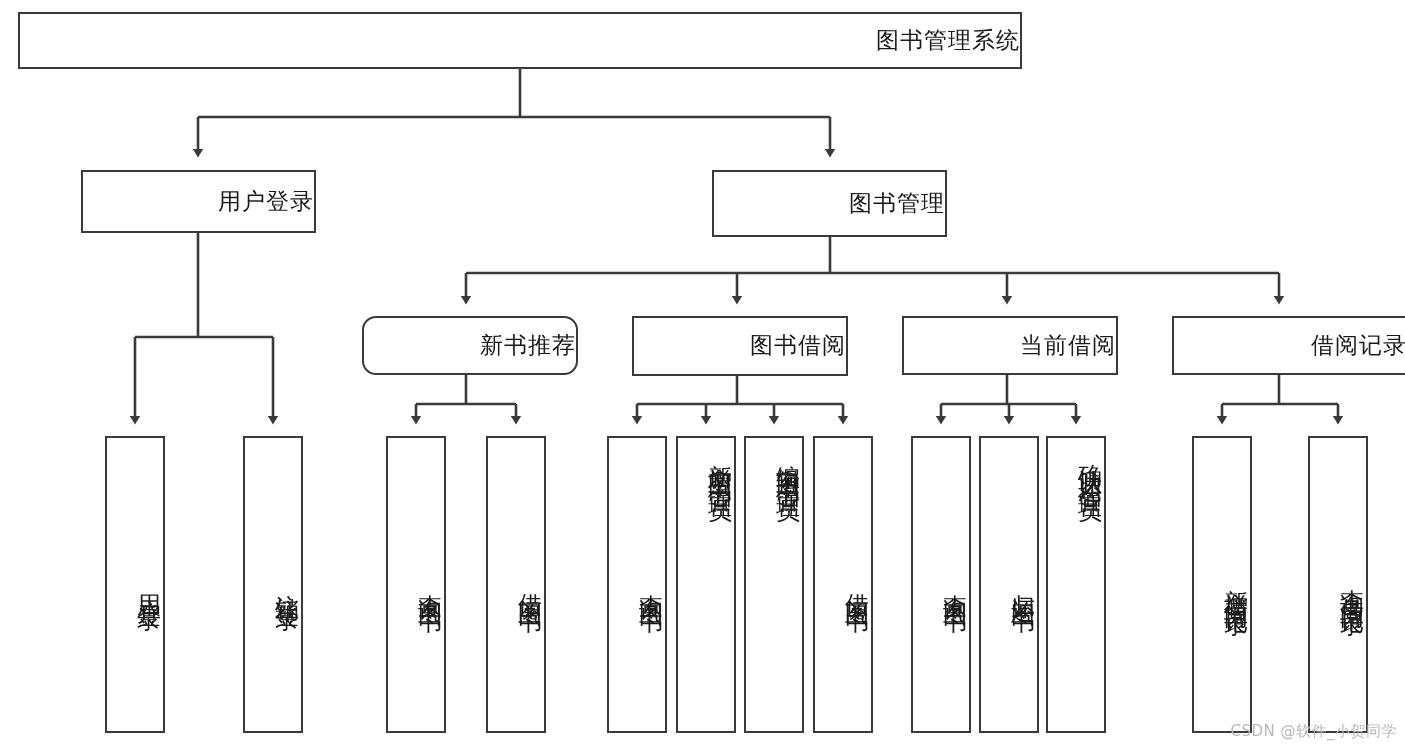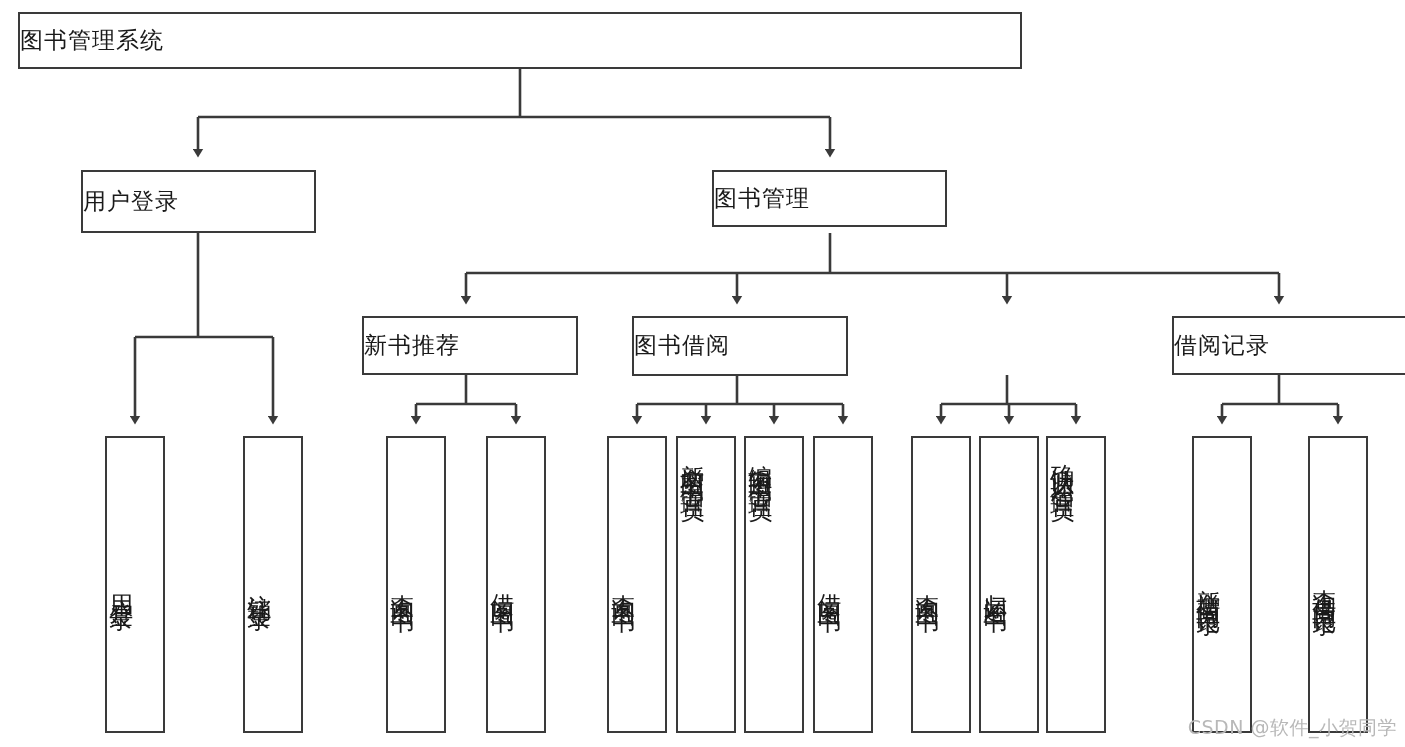"图书管理系统" .node-box { justify-content: flex-start -> flex-end }
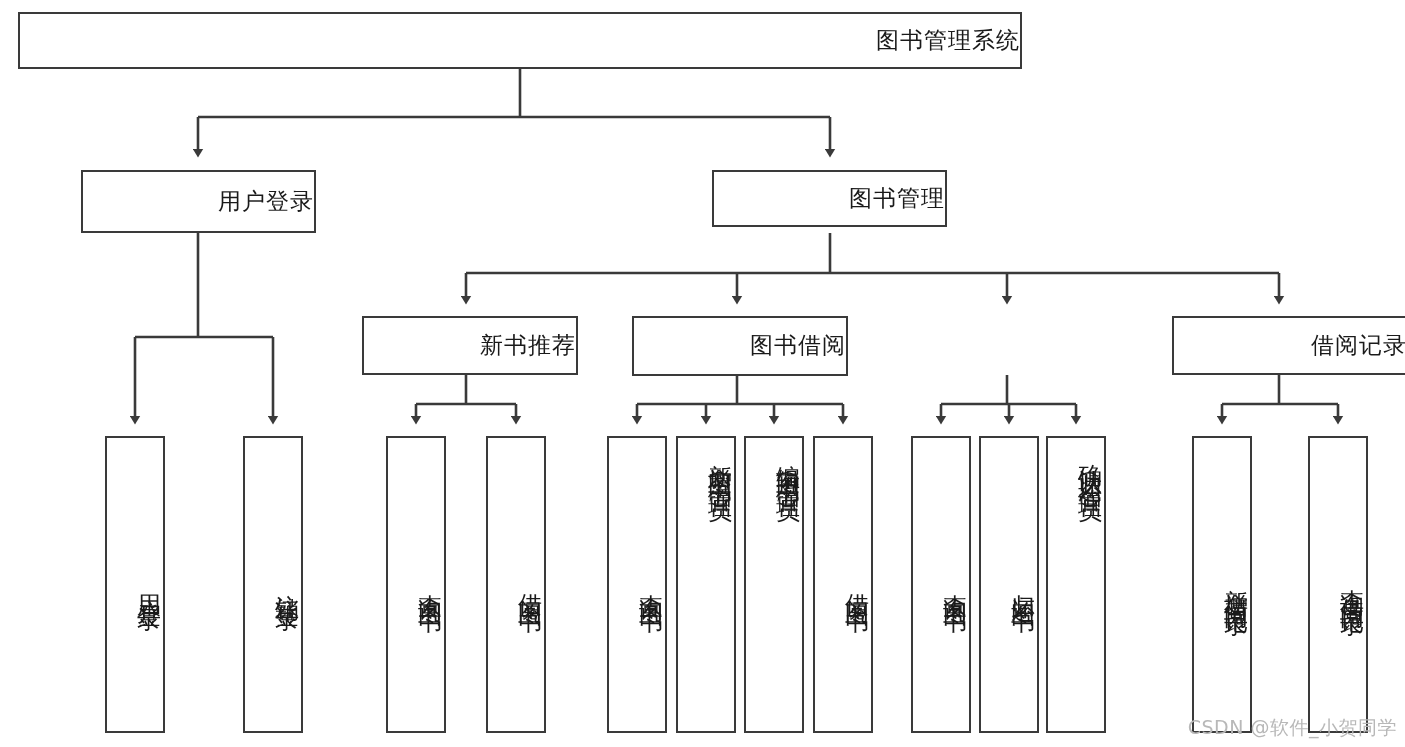"图书管理" div.node-box { height: 57px -> 67px }
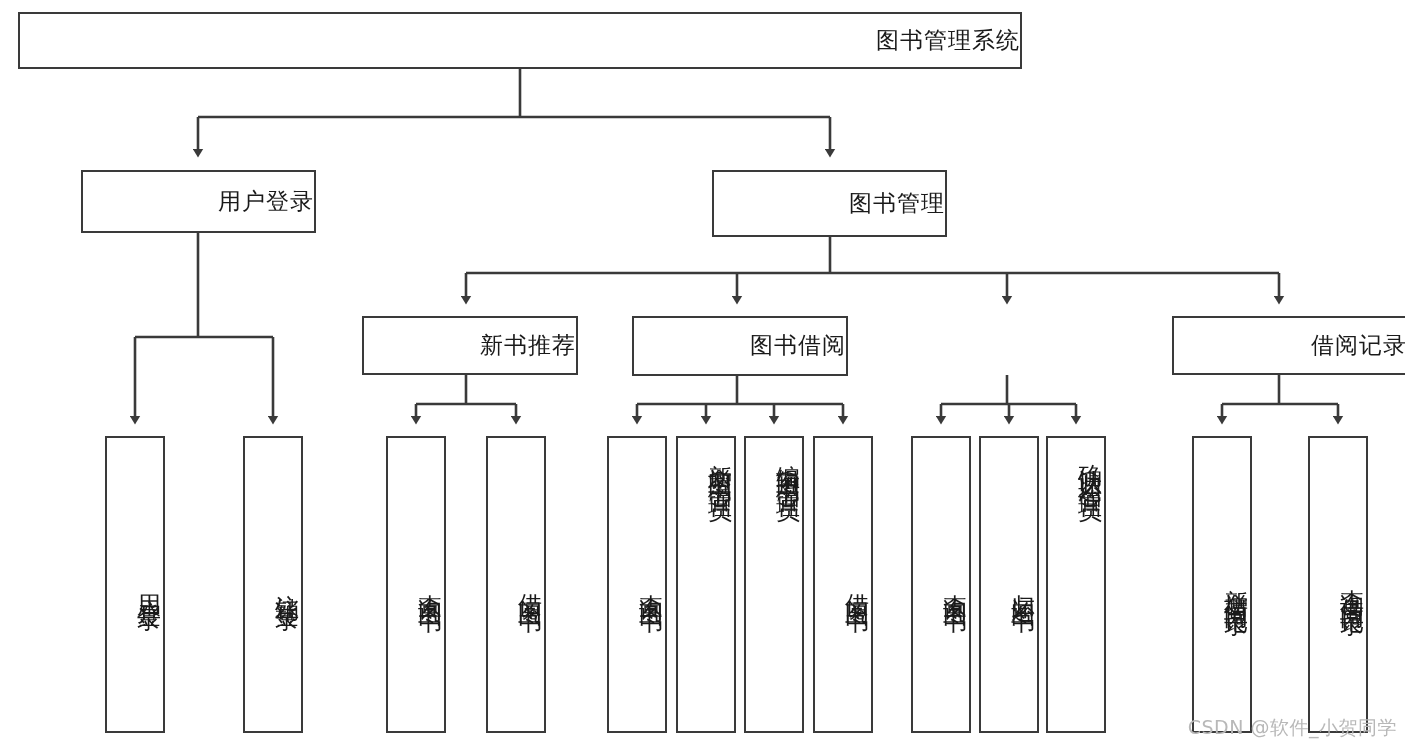"新书推荐" div.node-box { border-radius: none -> 14px }
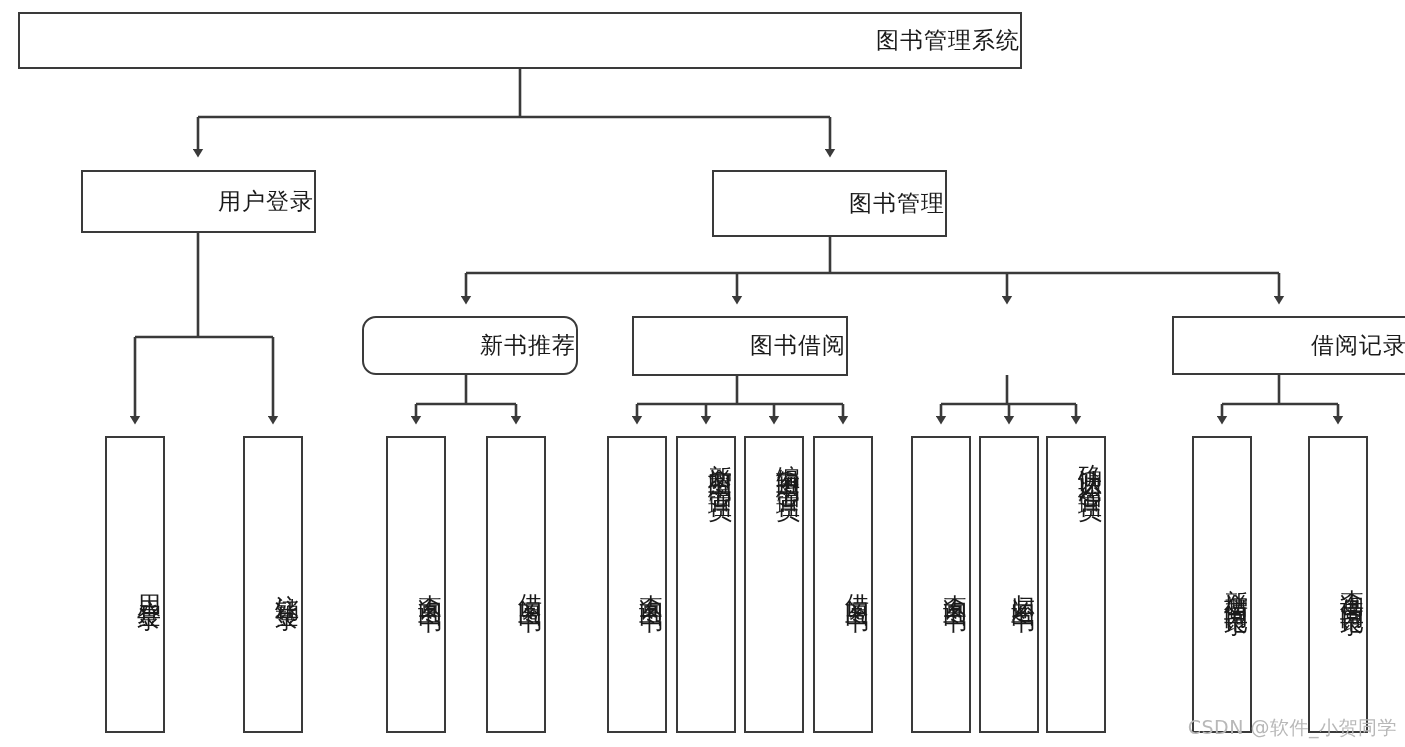"当前借阅" div.node-box { html: none -> <div> <span>当前借阅</span> </div> }
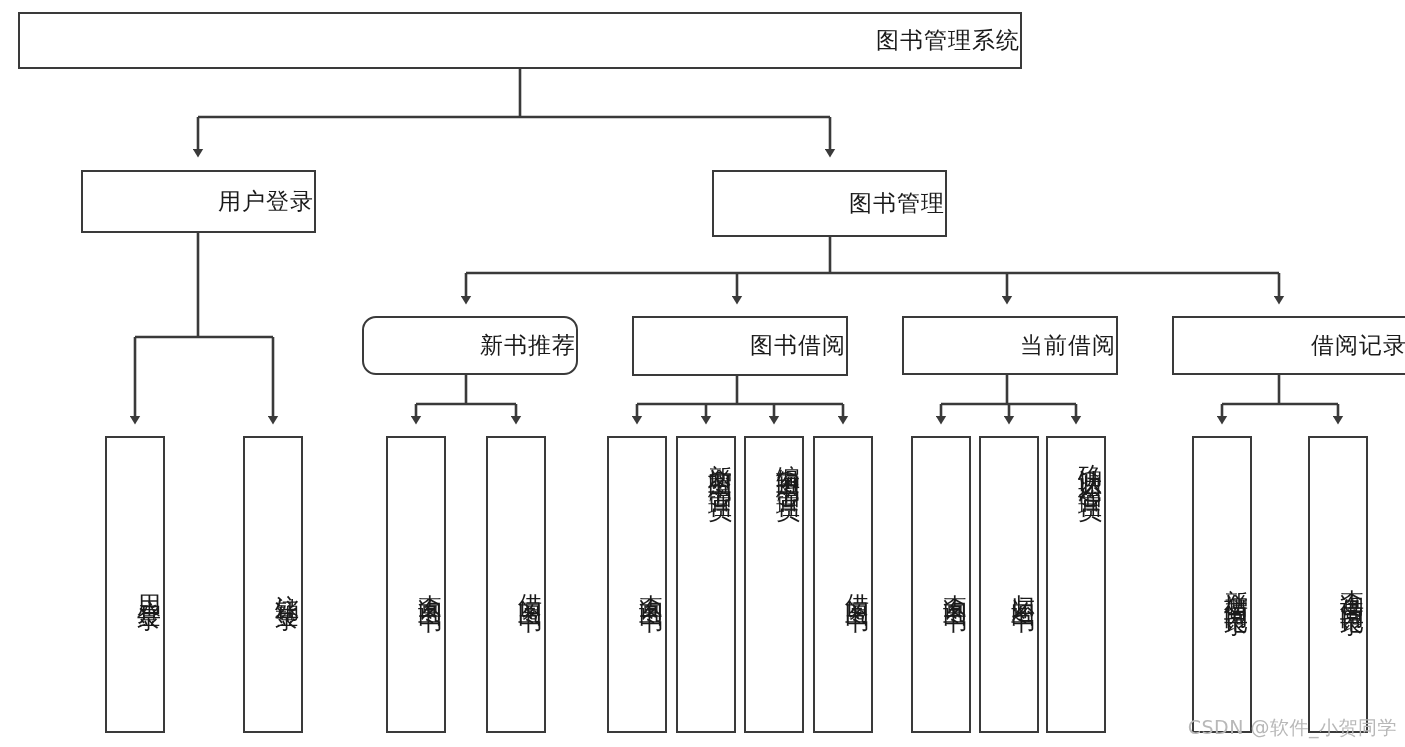"CSDN @软件_小贺同学" #watermark { font-size: 19px -> 15px }
